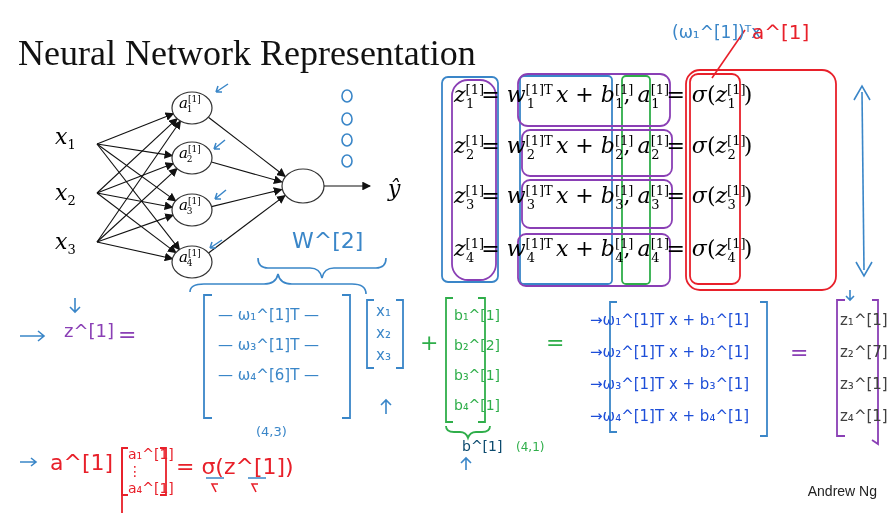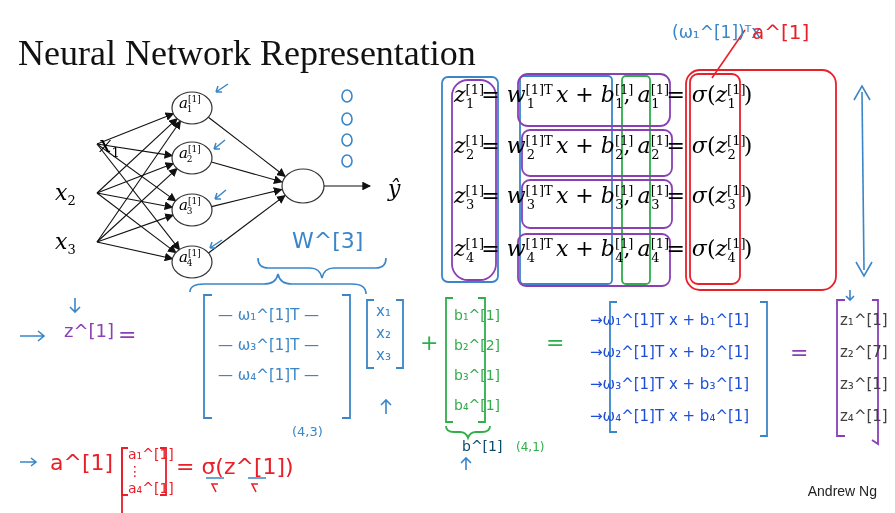"x1" div.abs { margin-left: 44px -> none; top: 132px -> 124px }
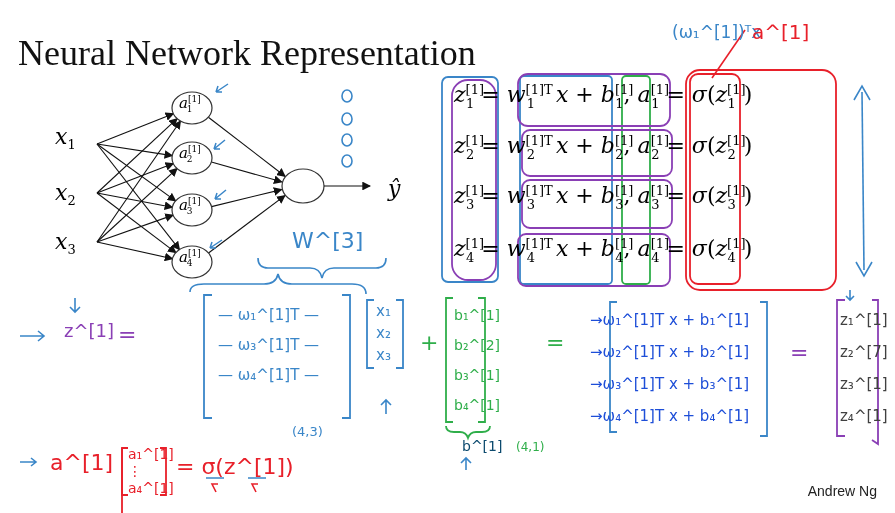"W^[3]" div.abs { text: 3 -> 2 }
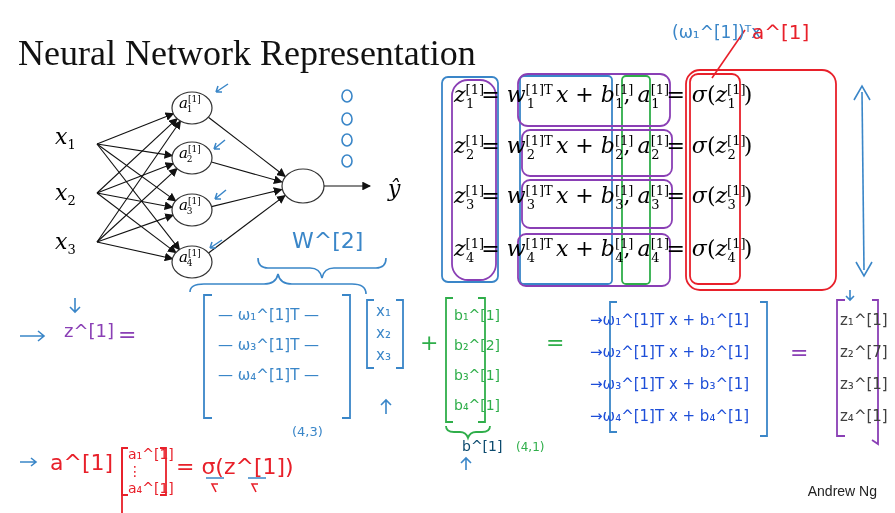"— ω₄^[1]T —" div { text: 1 -> 6 }
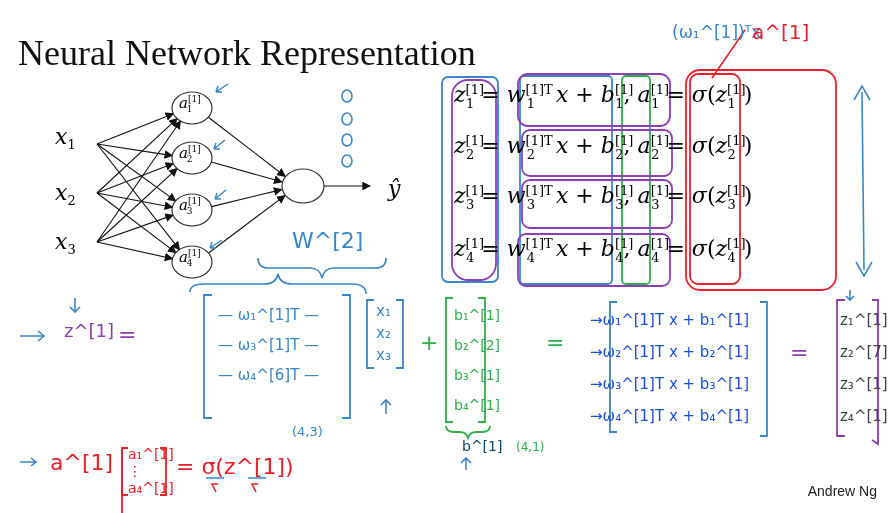"(4,3)" div.abs { margin-left: 36px -> none }
